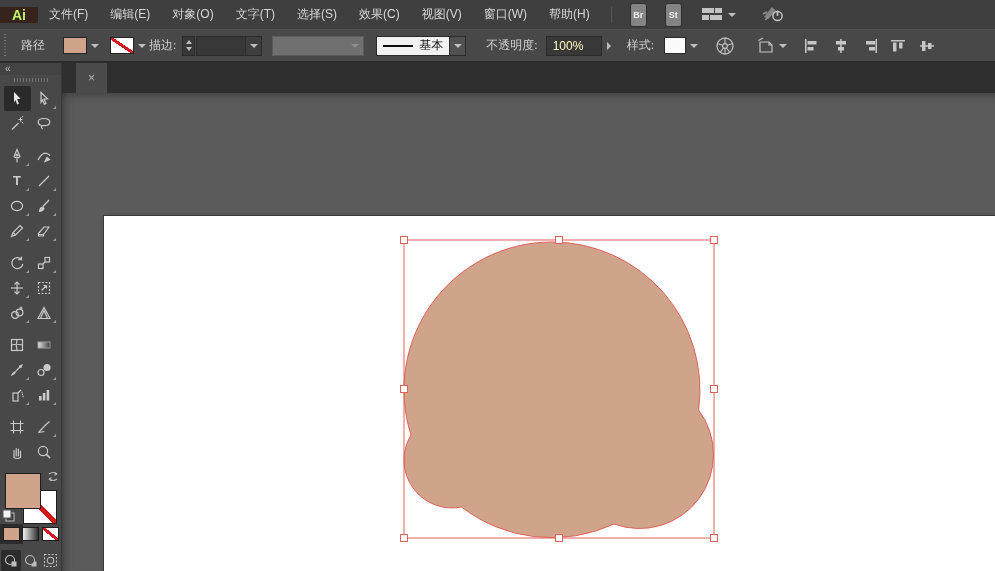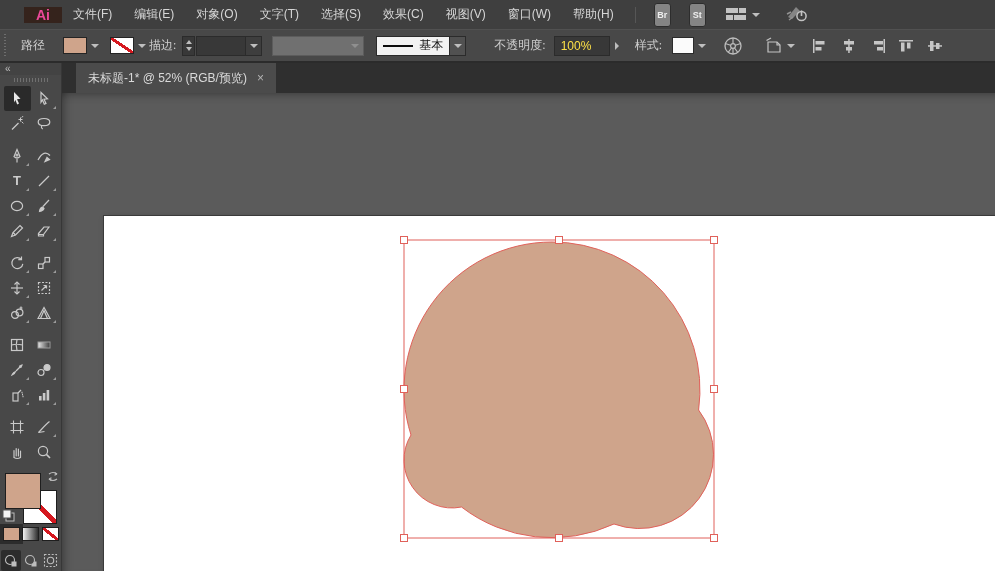"Ai" .ai-logo { color: #ec4899 -> #bef264; margin-left: 24px -> none }
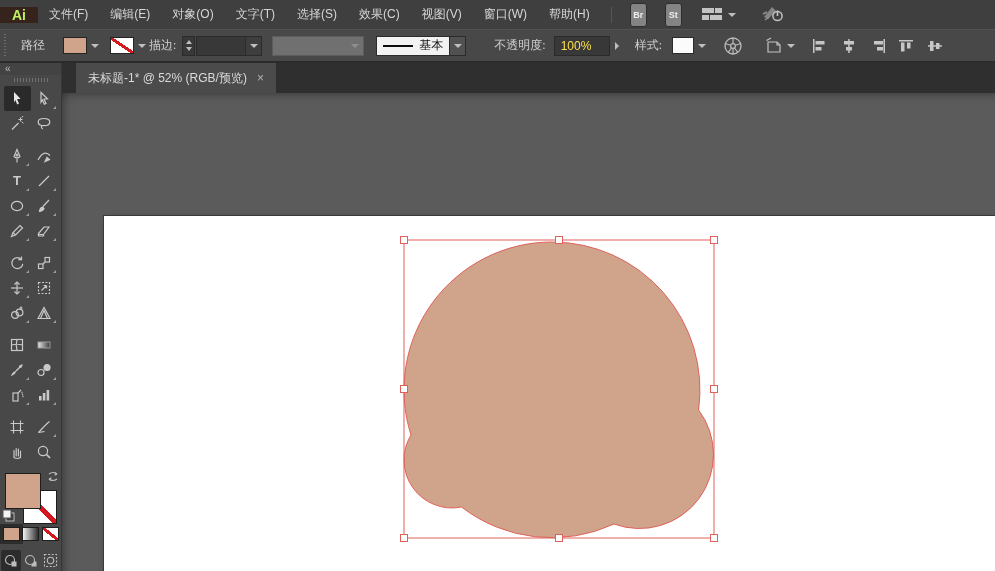"不透明度:" span.cb-label { margin-left: 28px -> 20px }
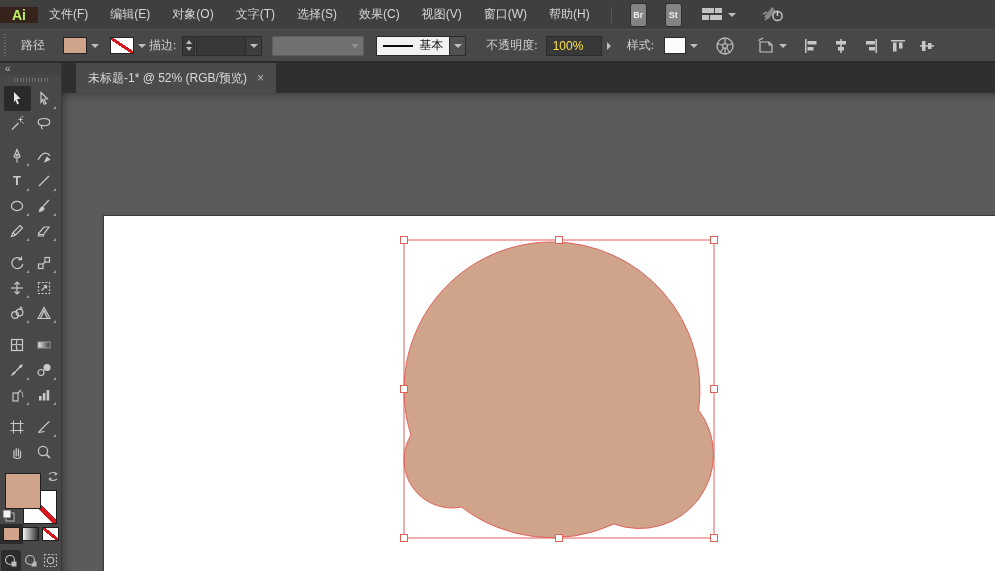"100%" .field-dark { color: #fde047 -> #fef9c3 }
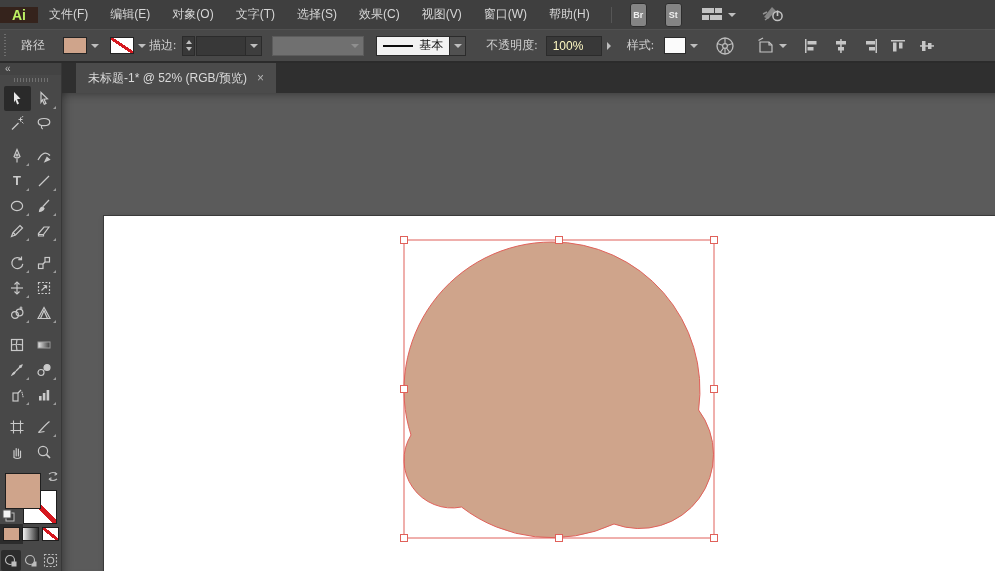"未标题-1* @ 52% (RGB/预览)" span { html: <span>未标题-1* @ 52% (RGB/预览)</span> -> none }
